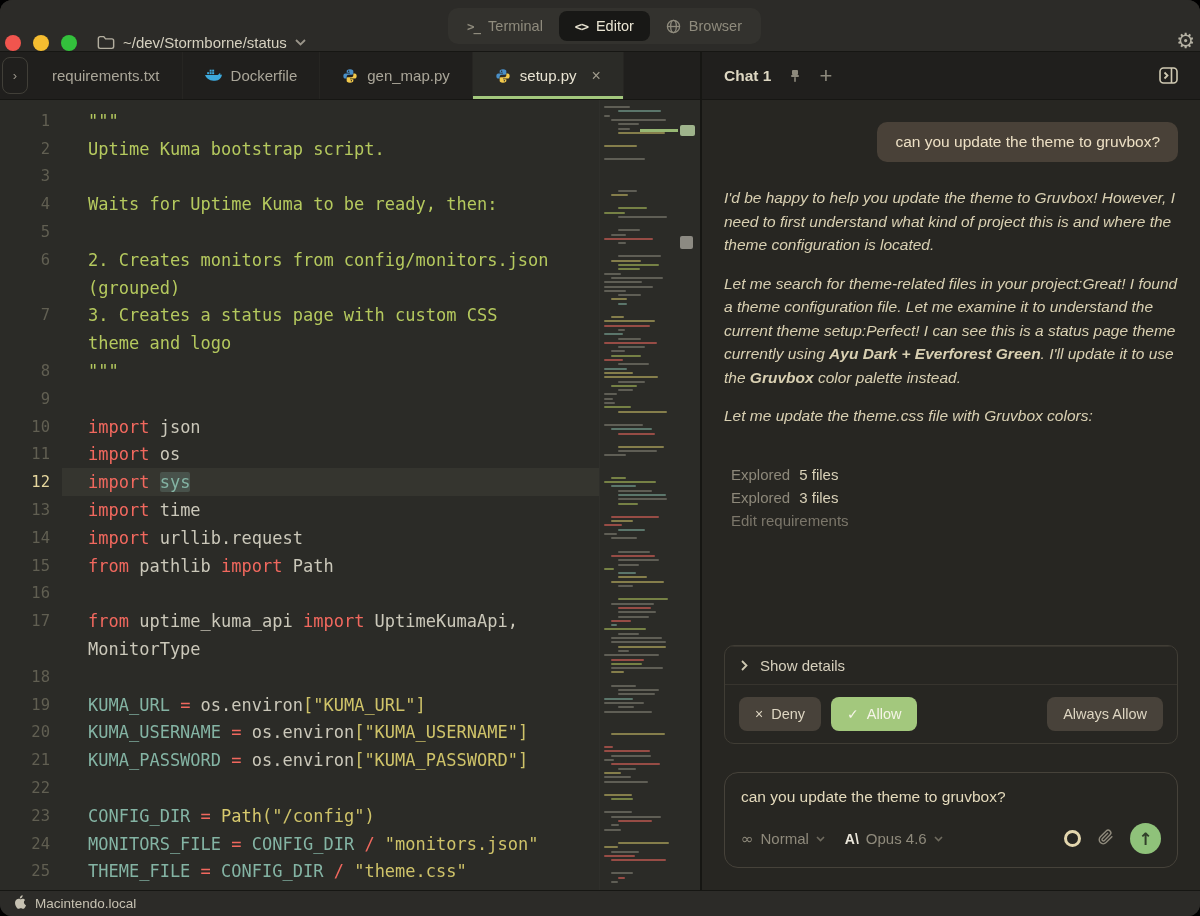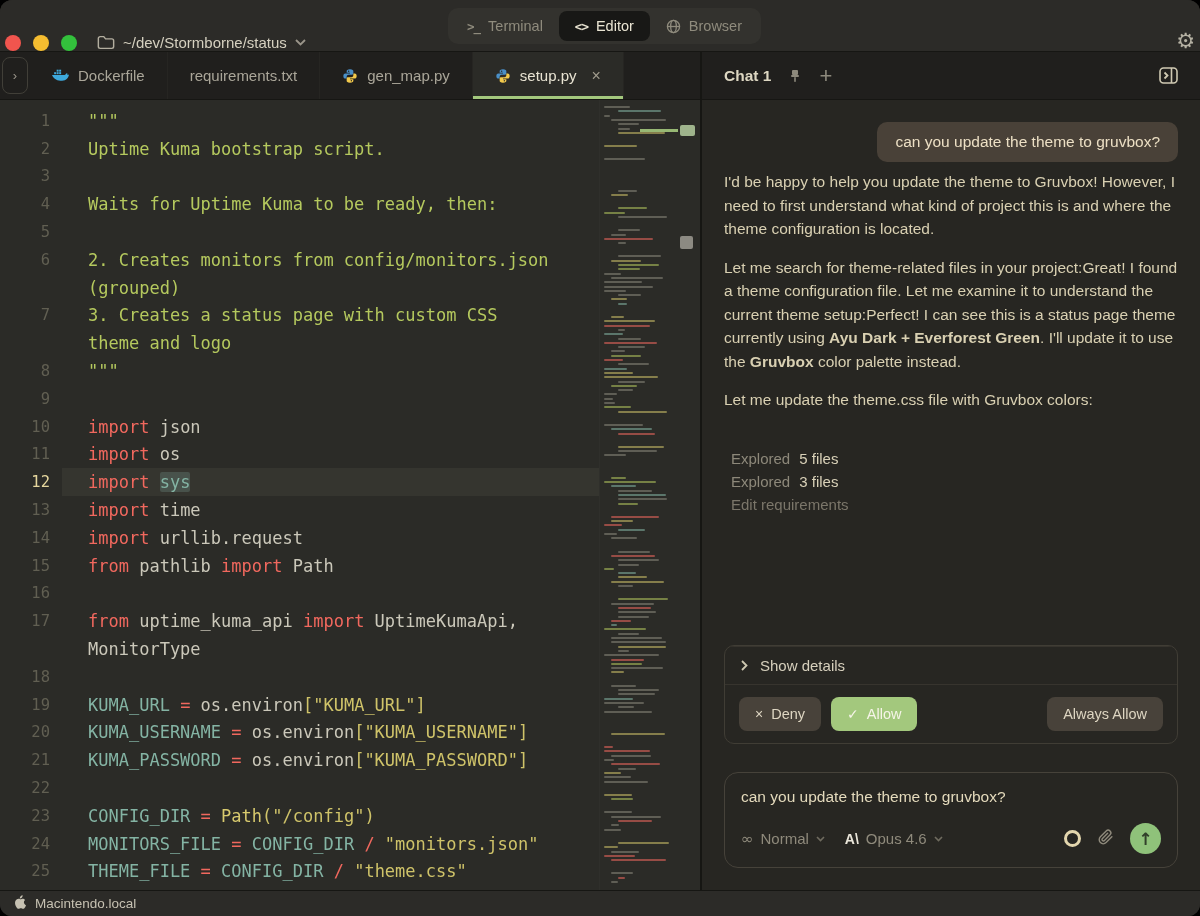"Dockerfile" div.ed-tab { order: before "requirements.txt" -> after "requirements.txt" }
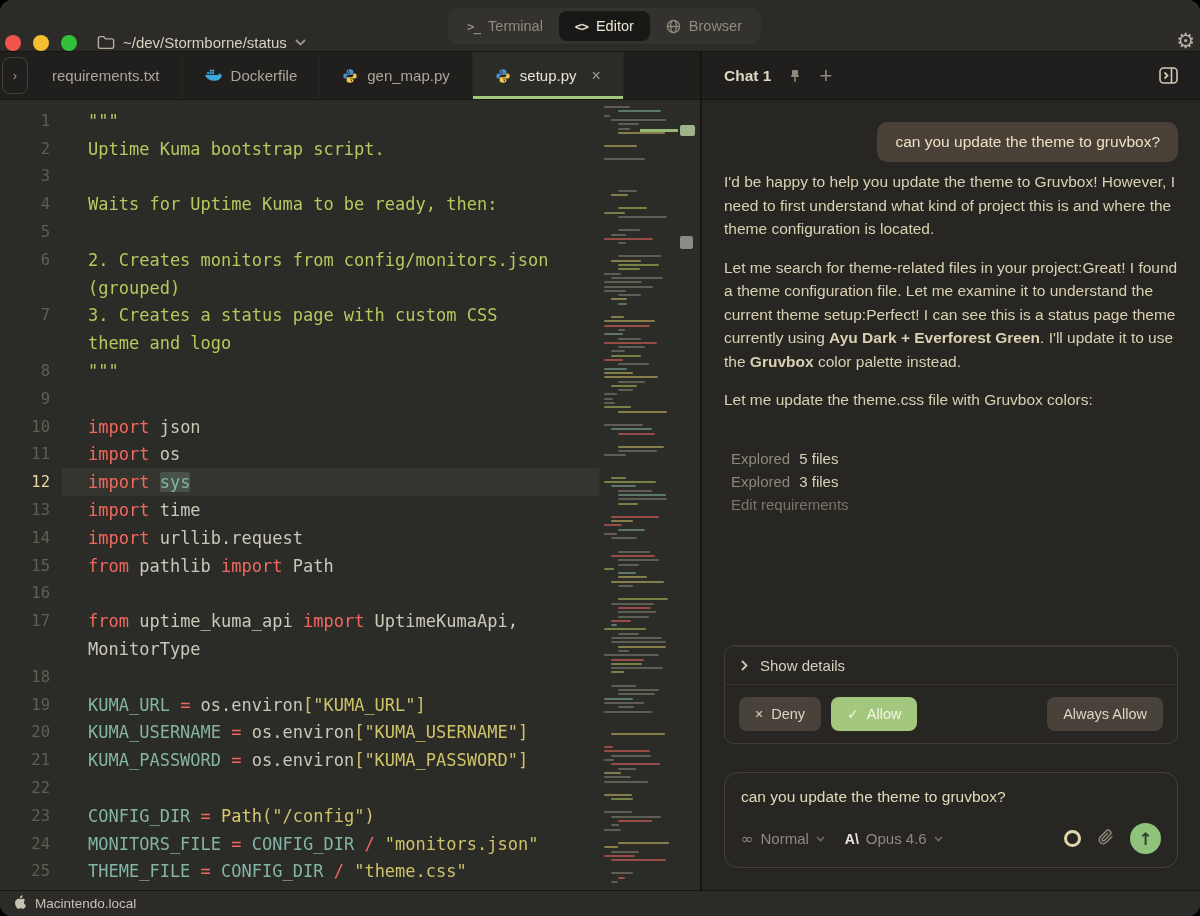"I'd be happy to help" .assistant { font-style: none -> italic; margin-top: 8px -> 24px }
